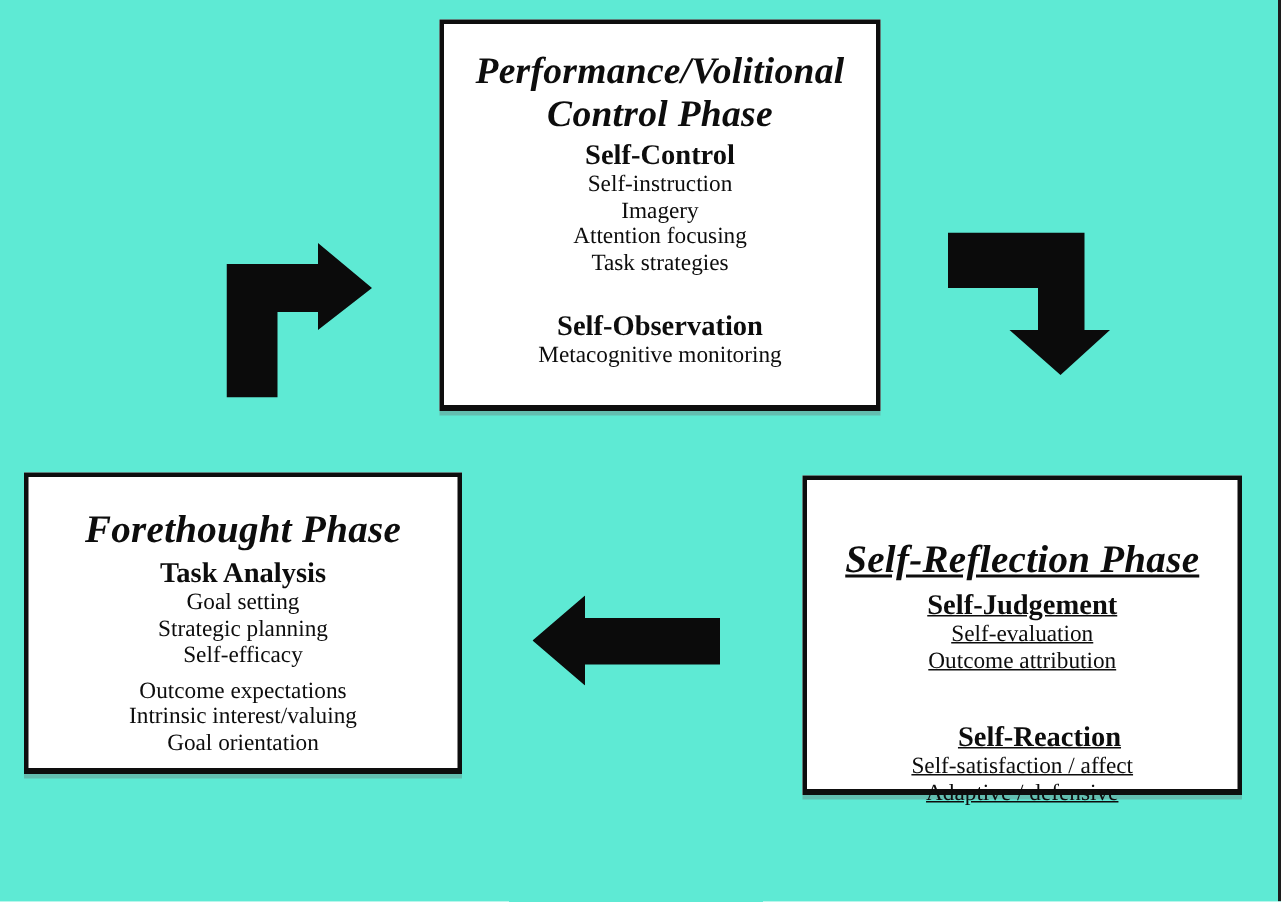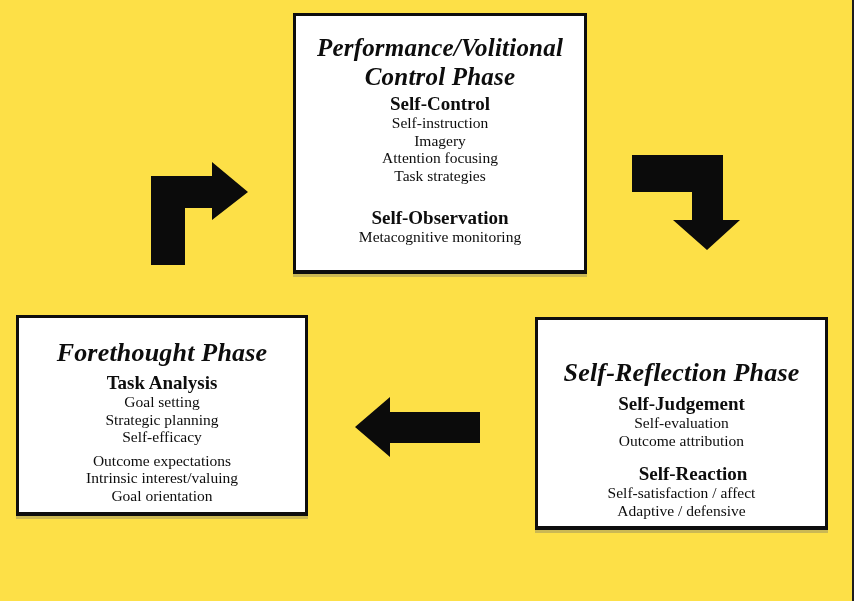"Performance/Volitional" .canvas { background: #fde047 -> #5eead4 }
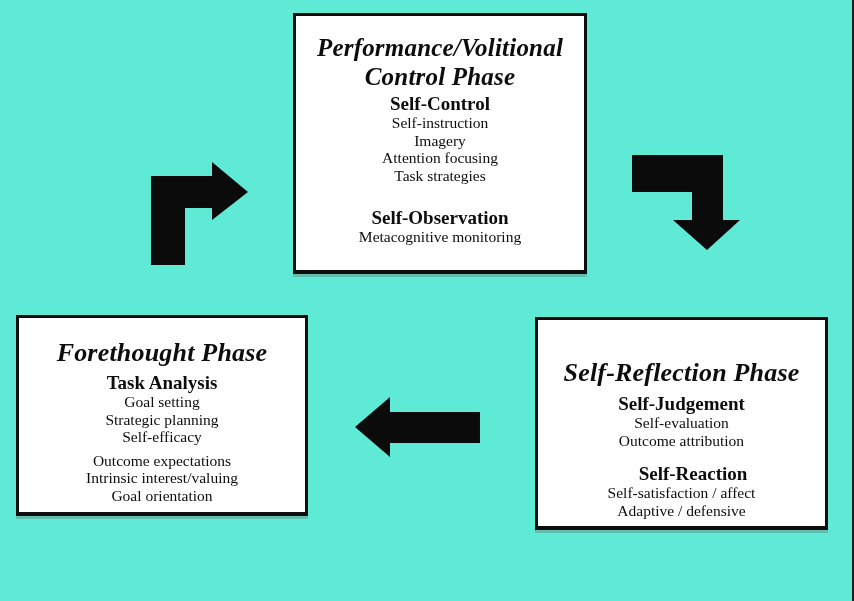"Self-Reflection Phase" .box-reflection { text-decoration: none -> underline }
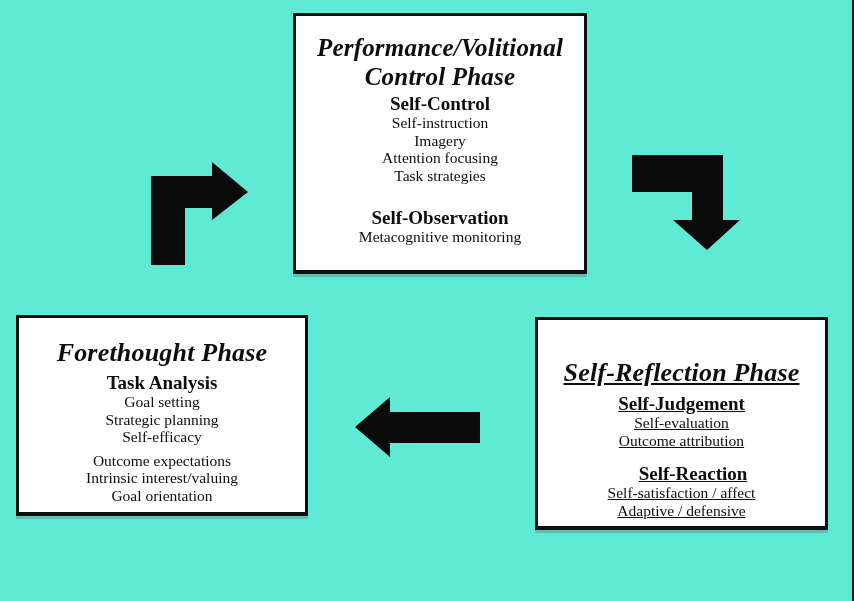"Self-Reaction" .box-reflection .section-2 .section-heading { margin-top: 15px -> 33px }
